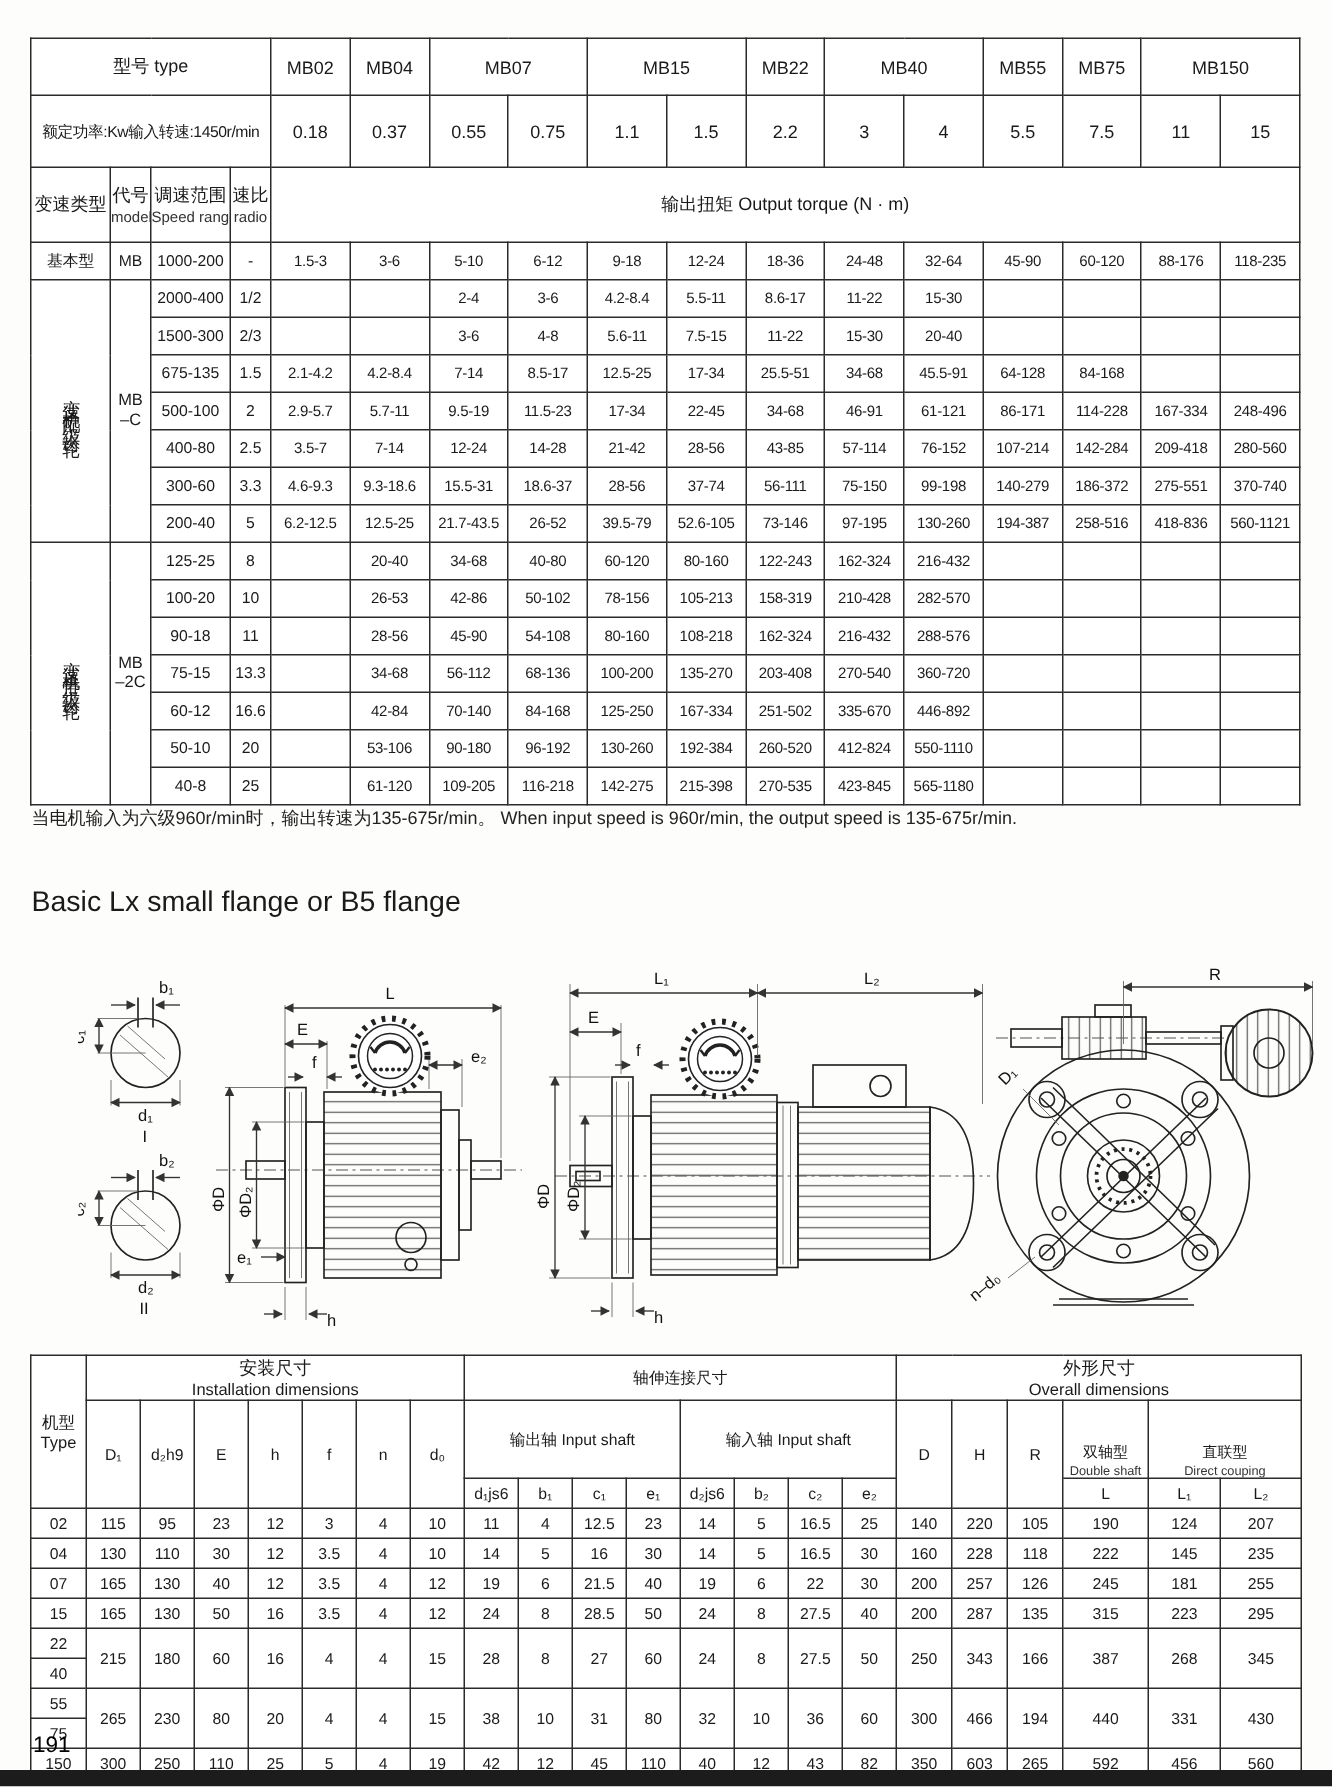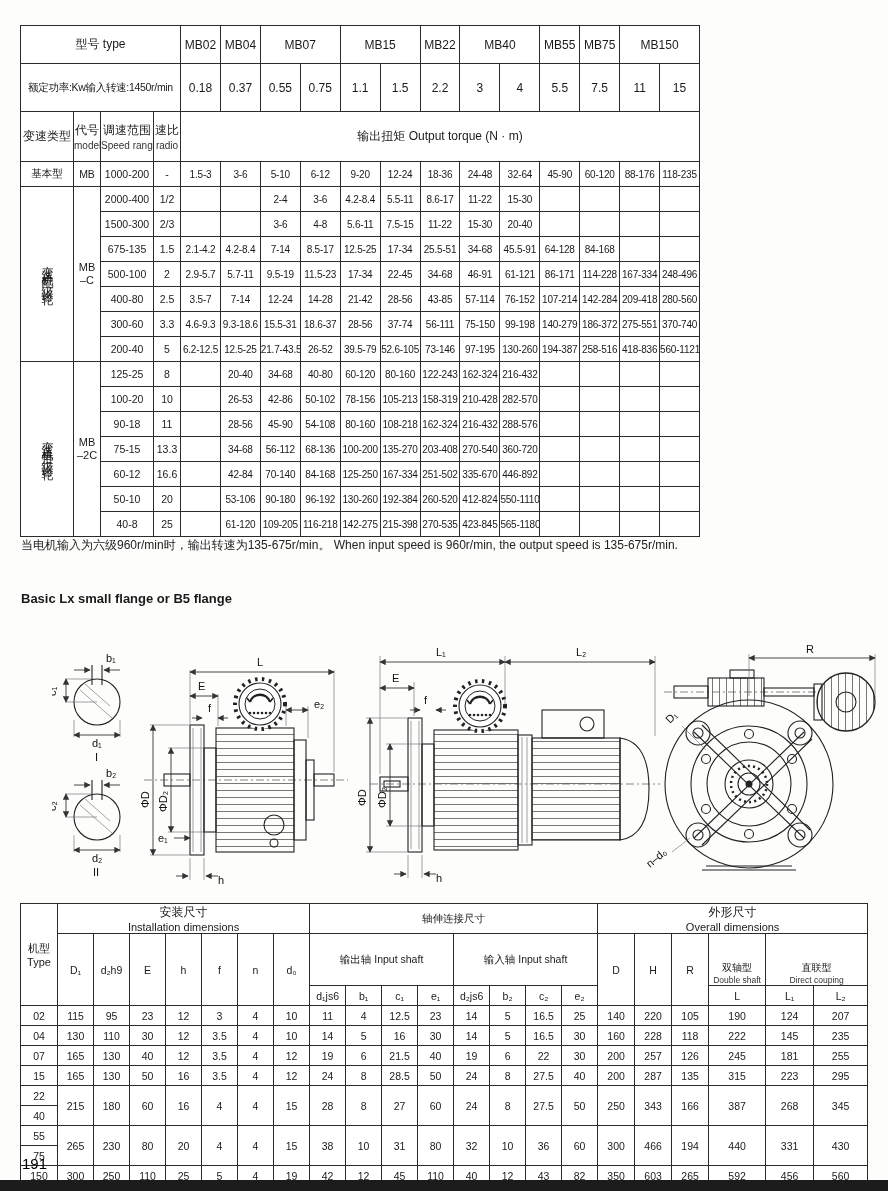"型号 type" .main-table { width: 680px -> 847px }
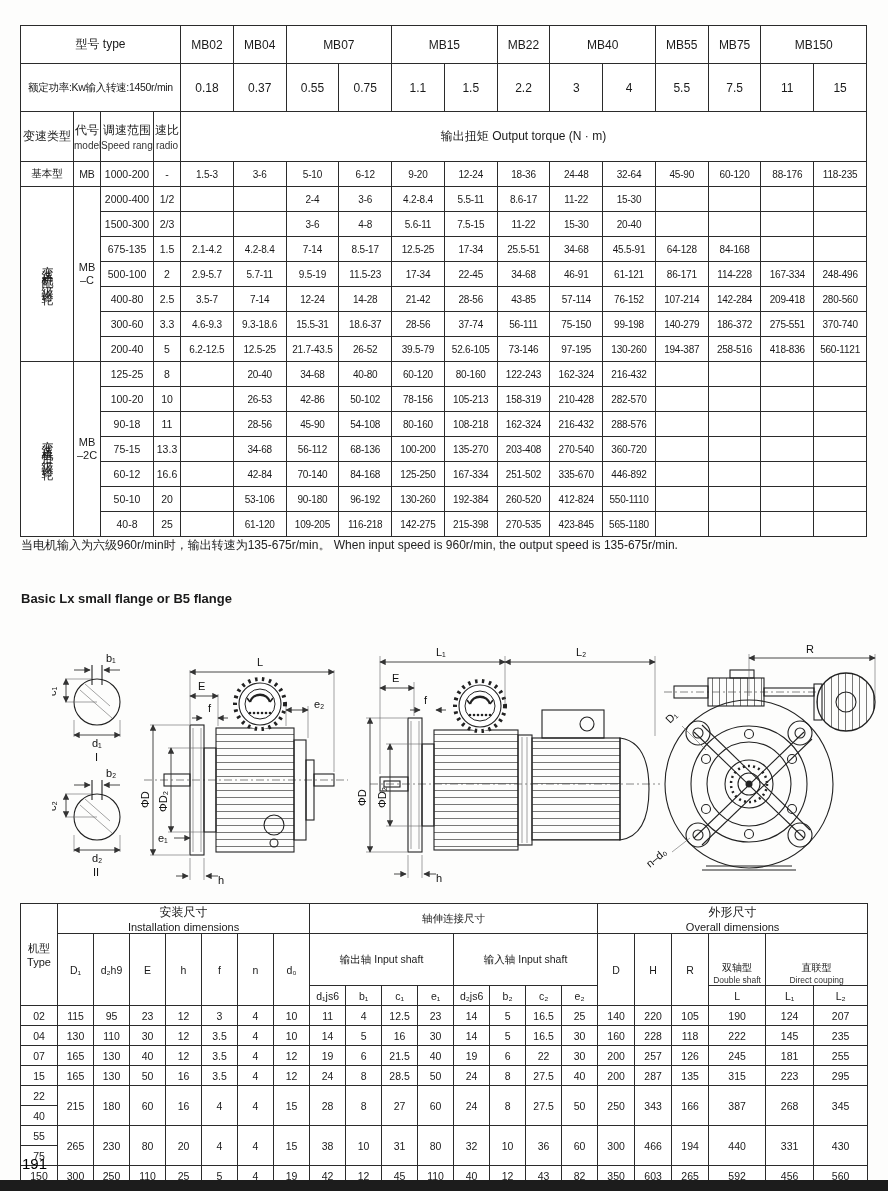"9-20" td.tval { text: 9-20 -> 9-18 }
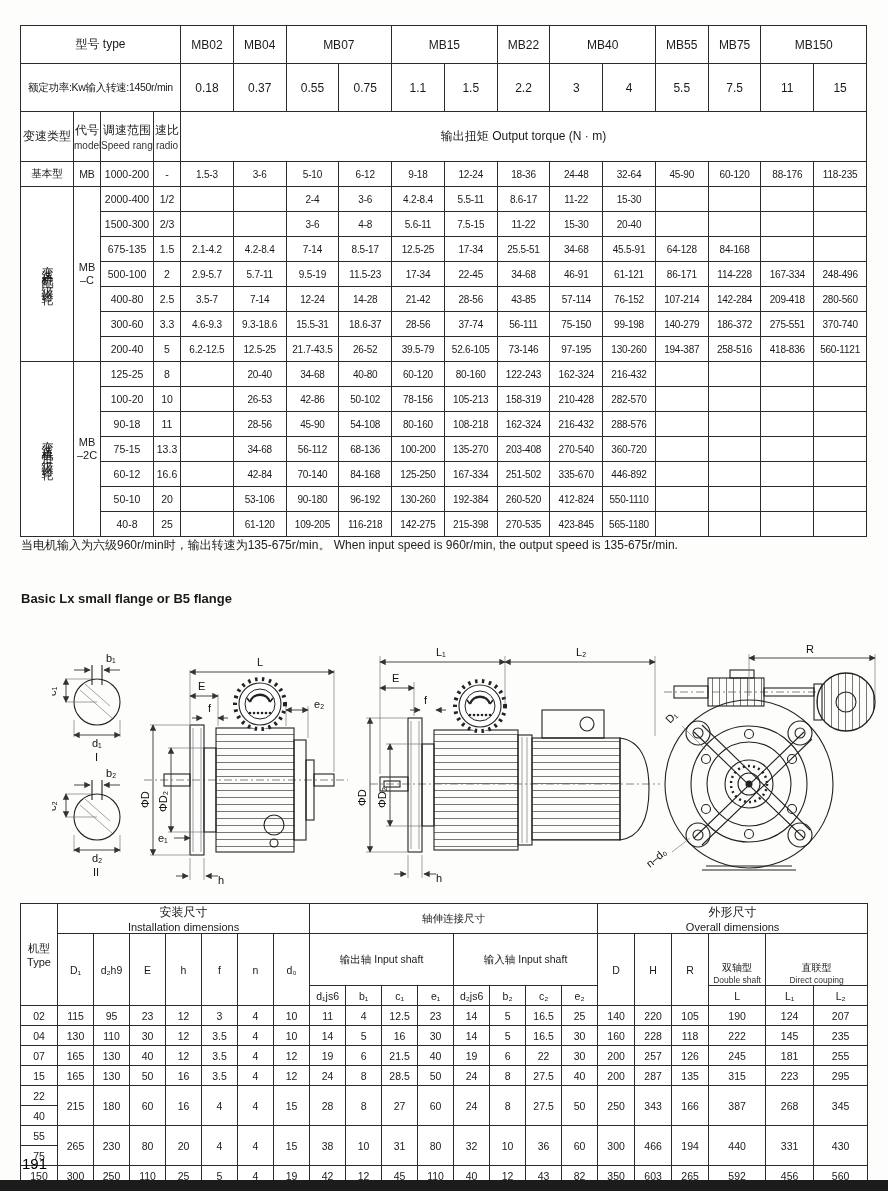"Basic Lx small flange or" .heading-en { font-size: 13px -> 19px; font-weight: bold -> normal }
